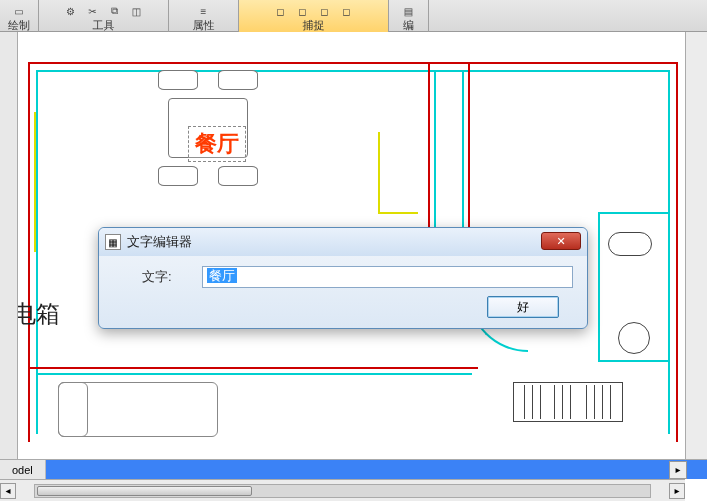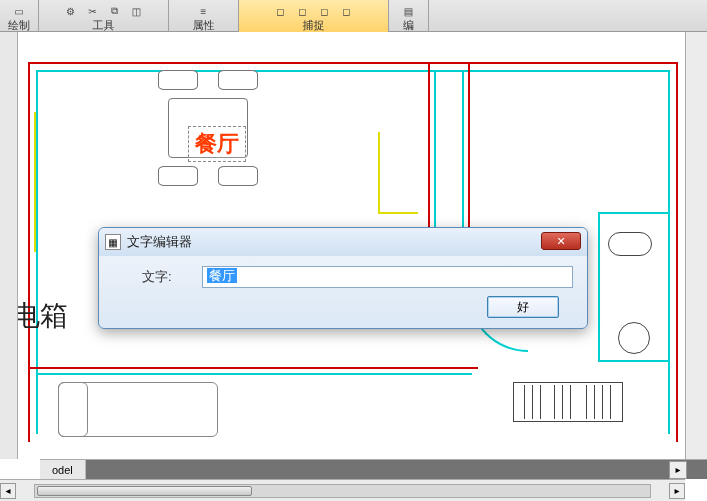"电箱" .label-side { font-size: 28px -> 24px }
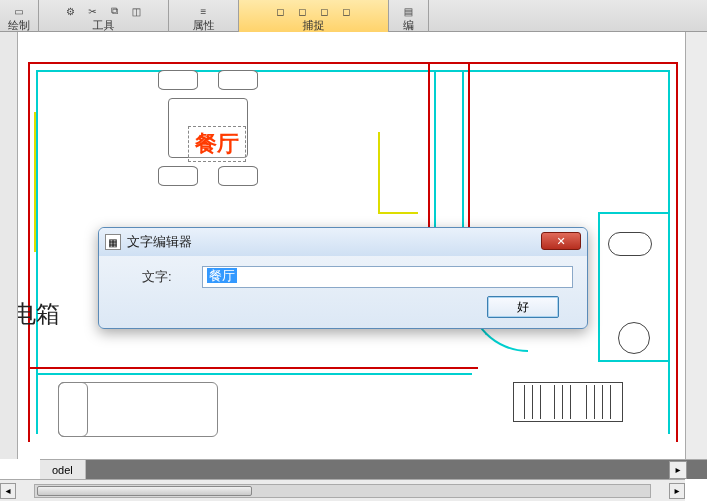"odel" .tab-bar { background: #737373 -> #3b82f6; margin-left: 40px -> none }
